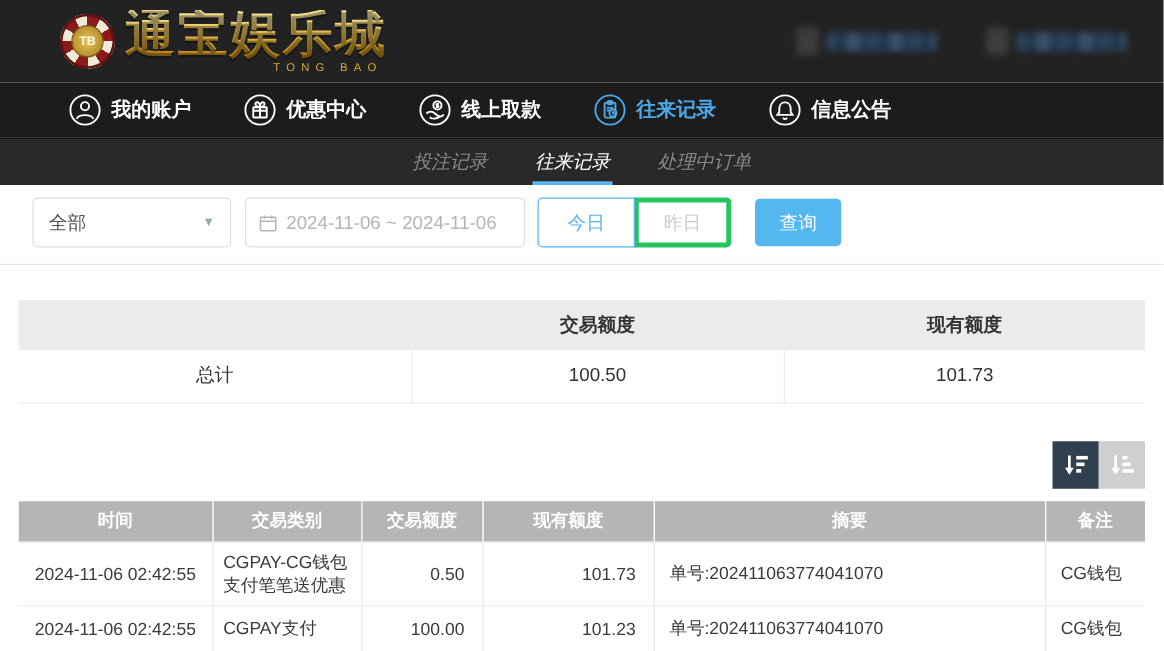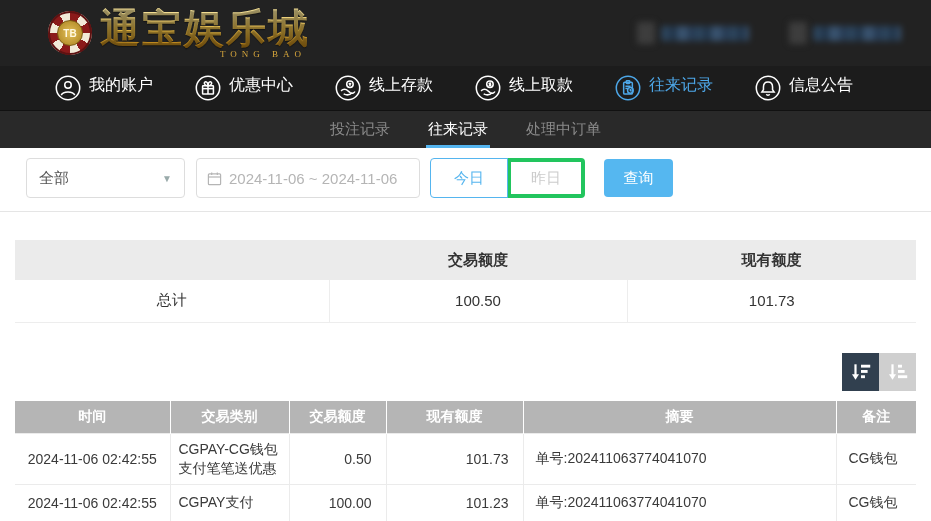"TONG BAO" .brand-sub { font-family: Liberation Serif, serif -> none }
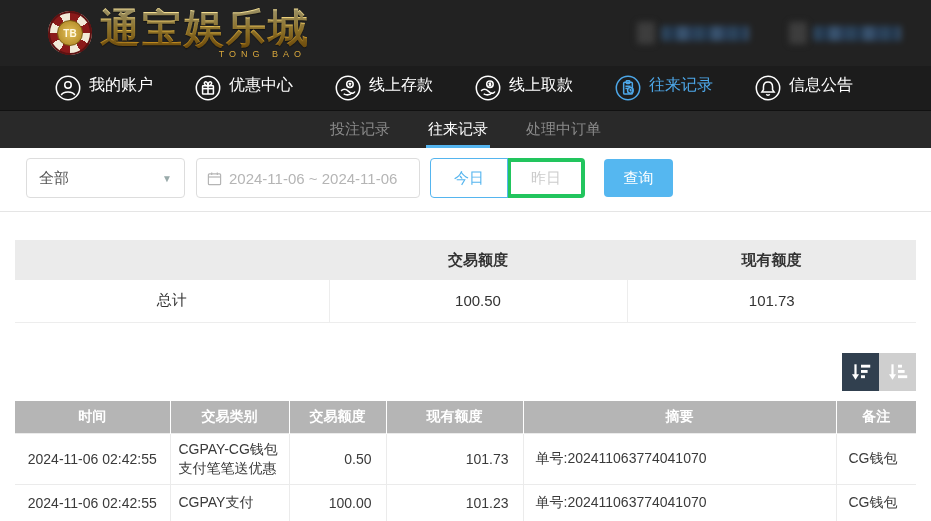"我的账户" .nav-item { align-items: flex-start -> center; font-weight: 400 -> 700 }
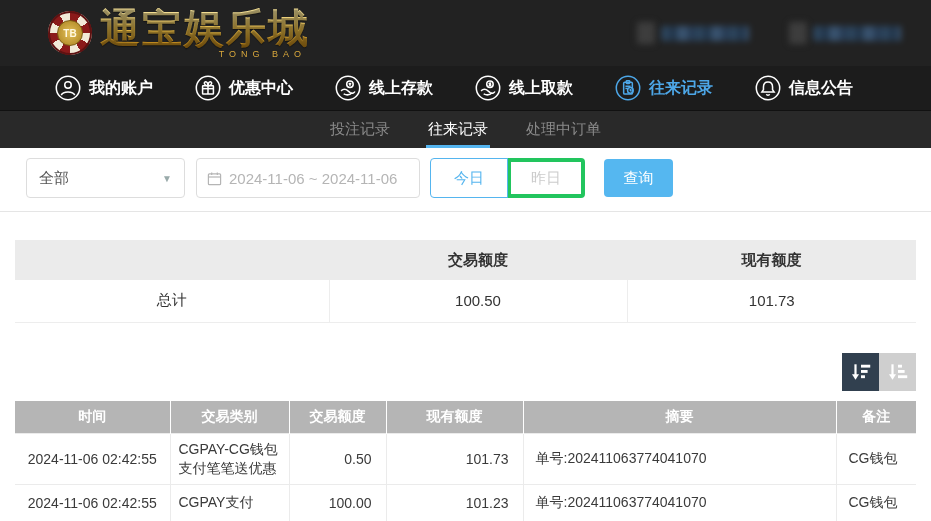"线上存款" a.nav-item { html: <a> <svg> <circle></circle> <circle></circle> <path></path> <path></path> <path></path> </svg> <span>线上存款</span> </a> -> none }
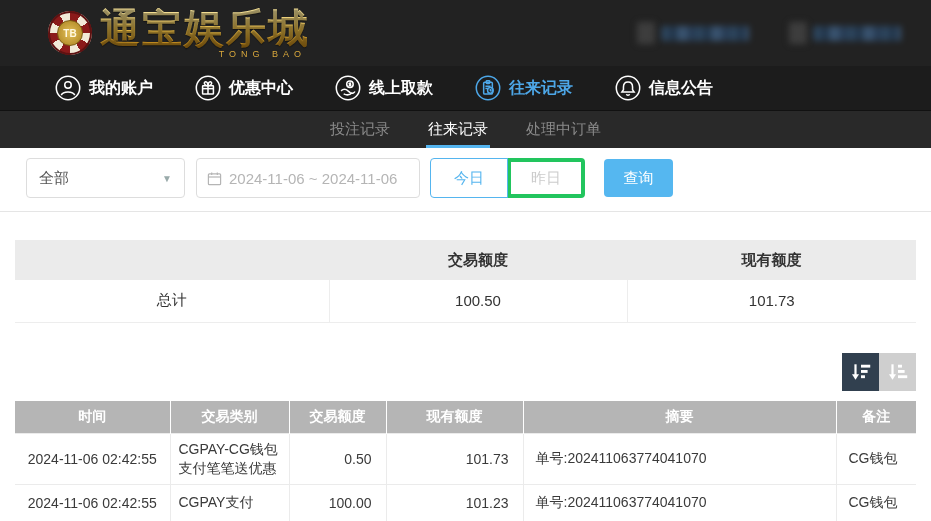"投注记录" .subtab { font-style: none -> italic }
